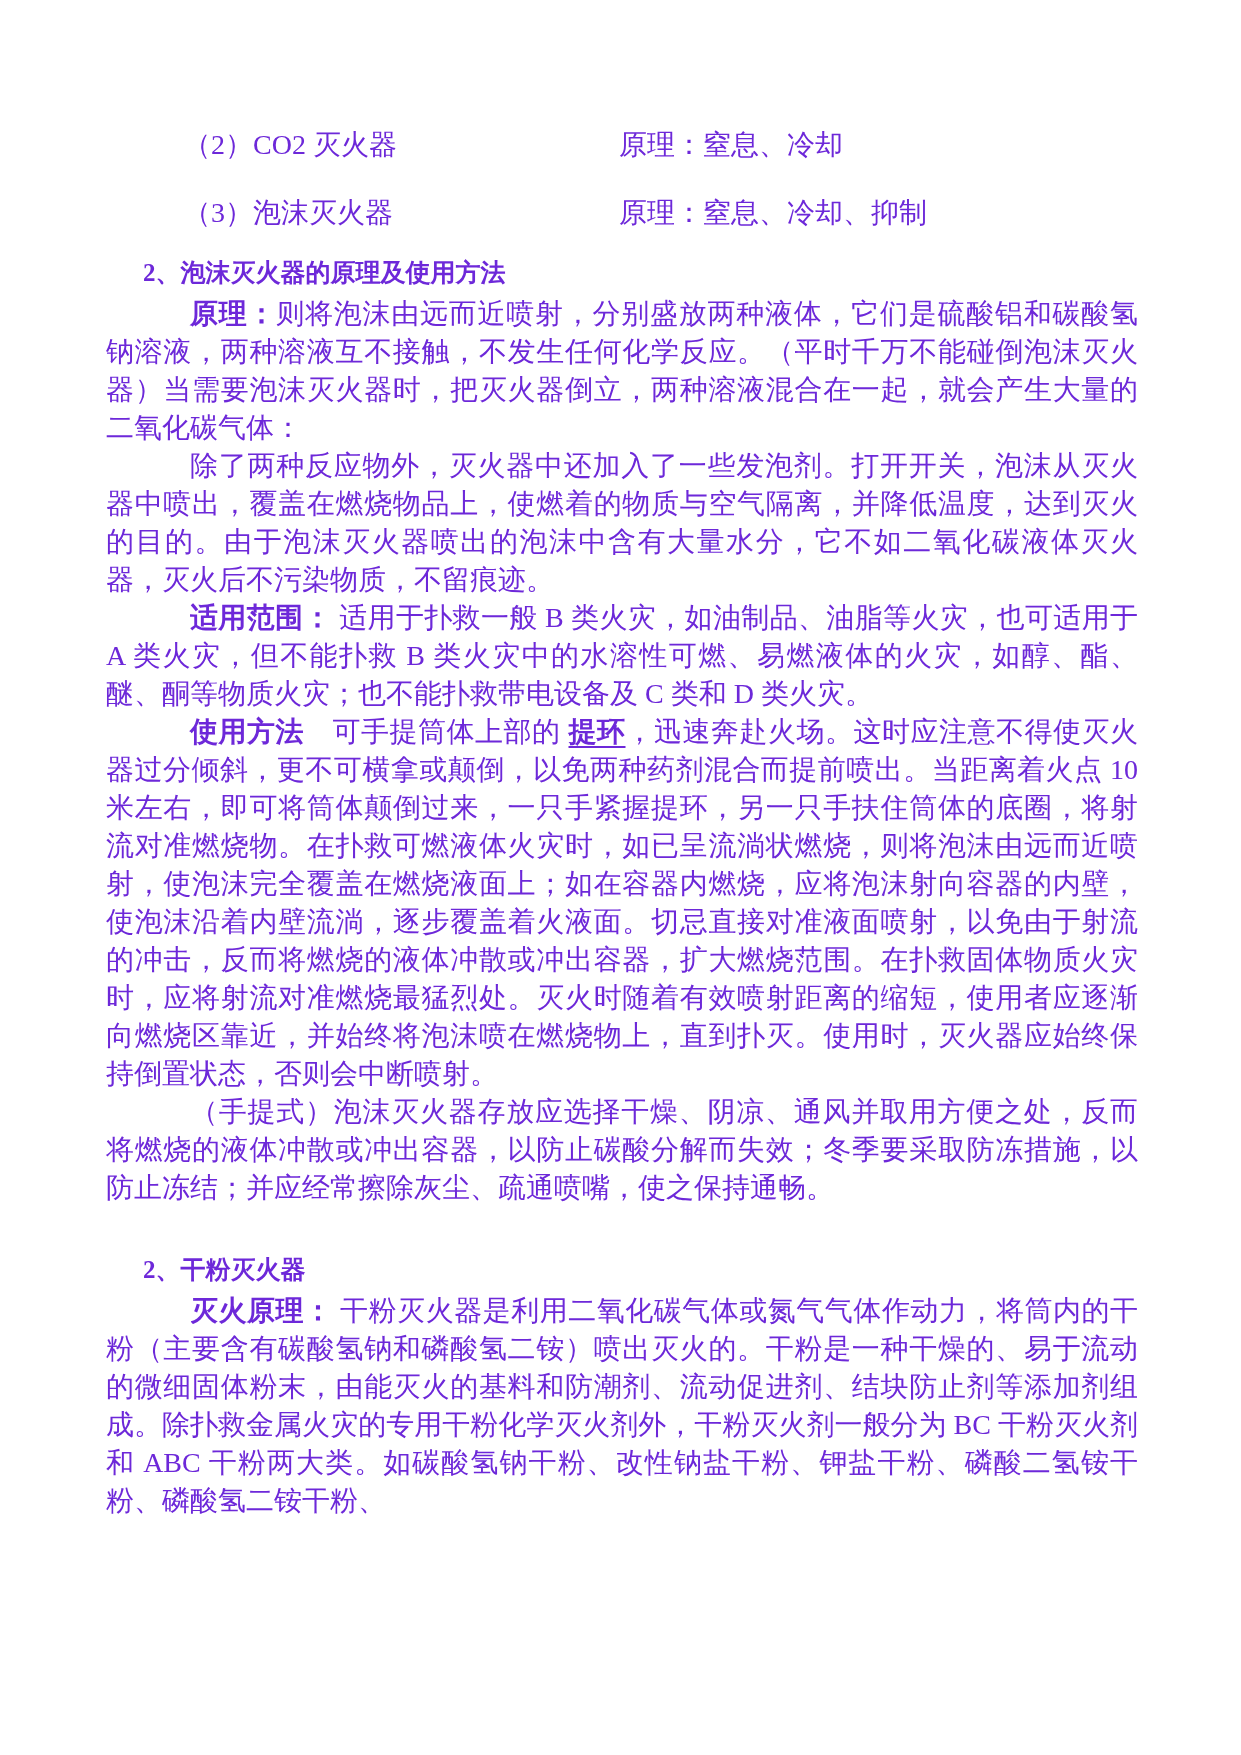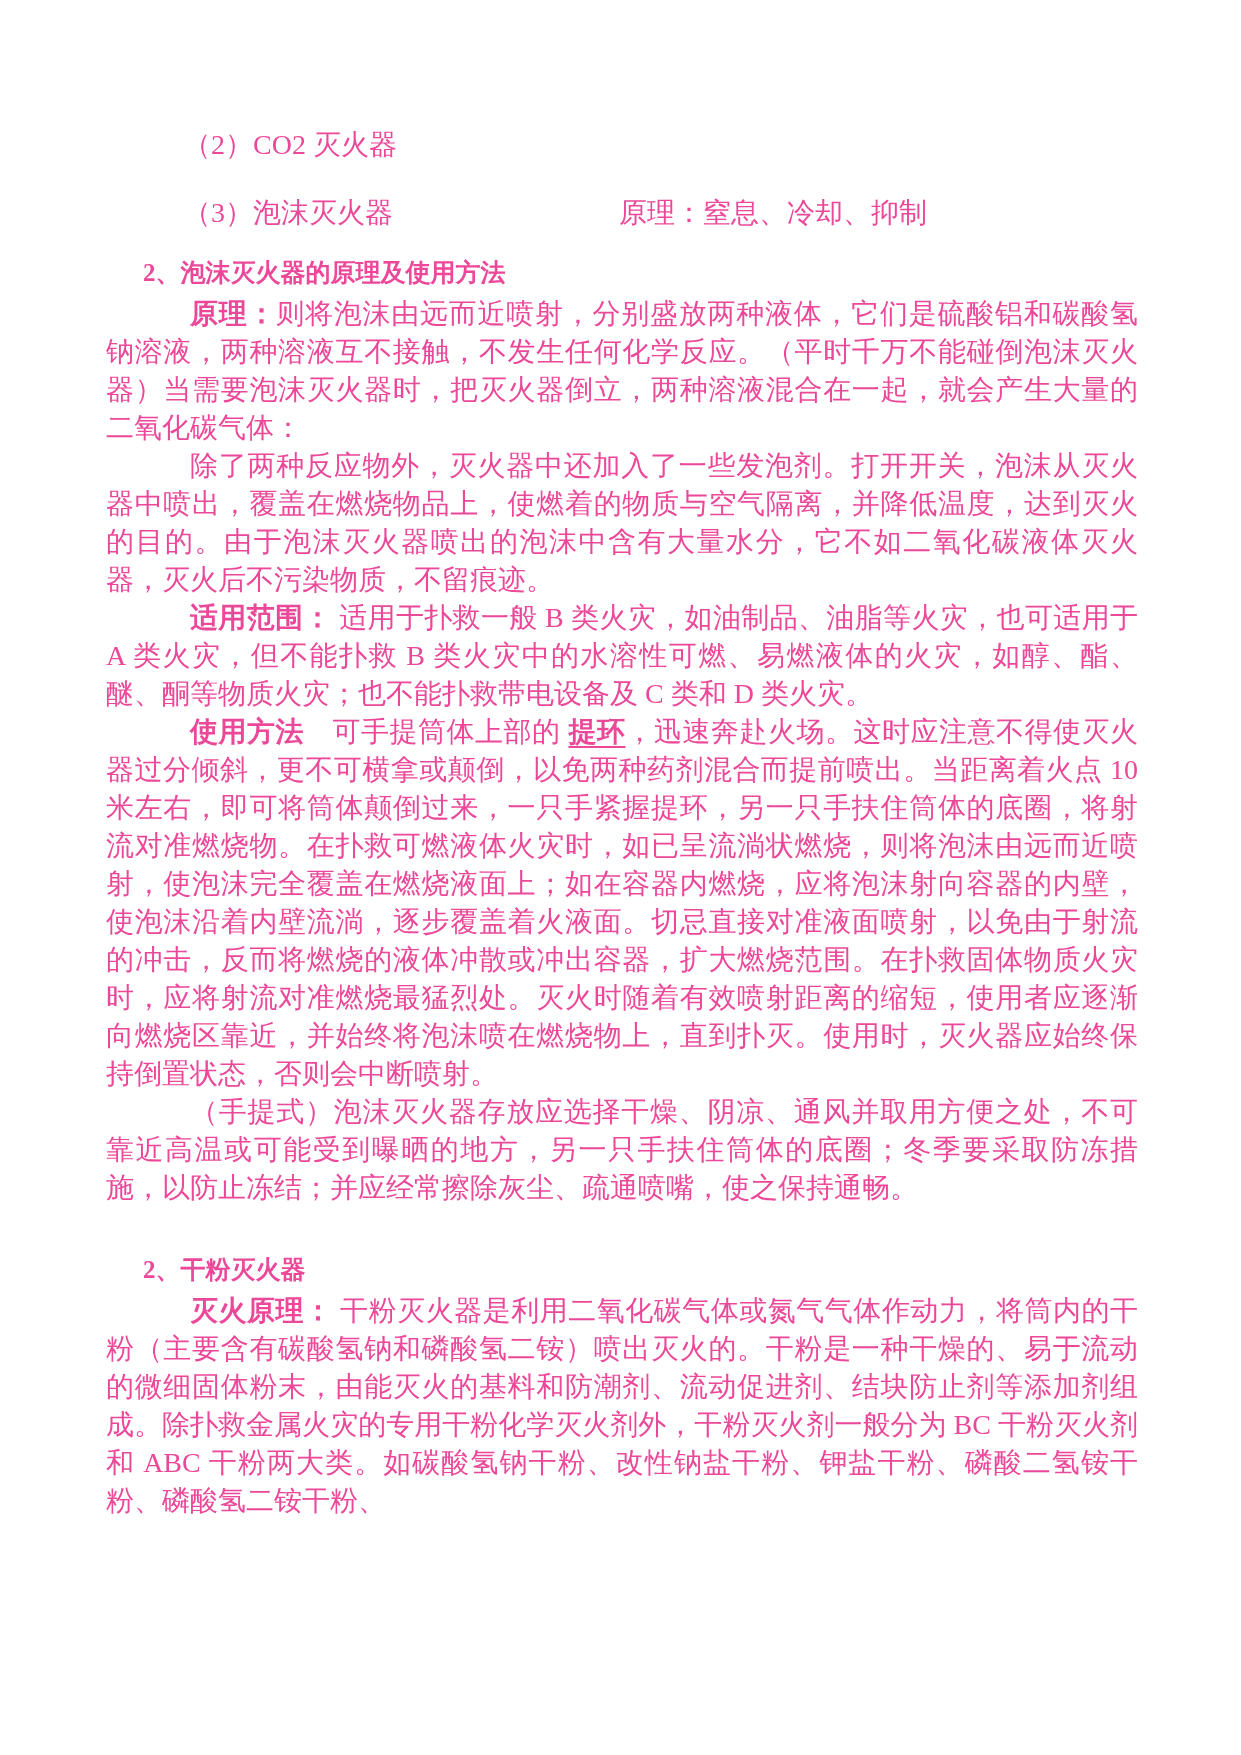"（2）CO2 灭火器" .page { color: #ec4899 -> #6d28d9 }
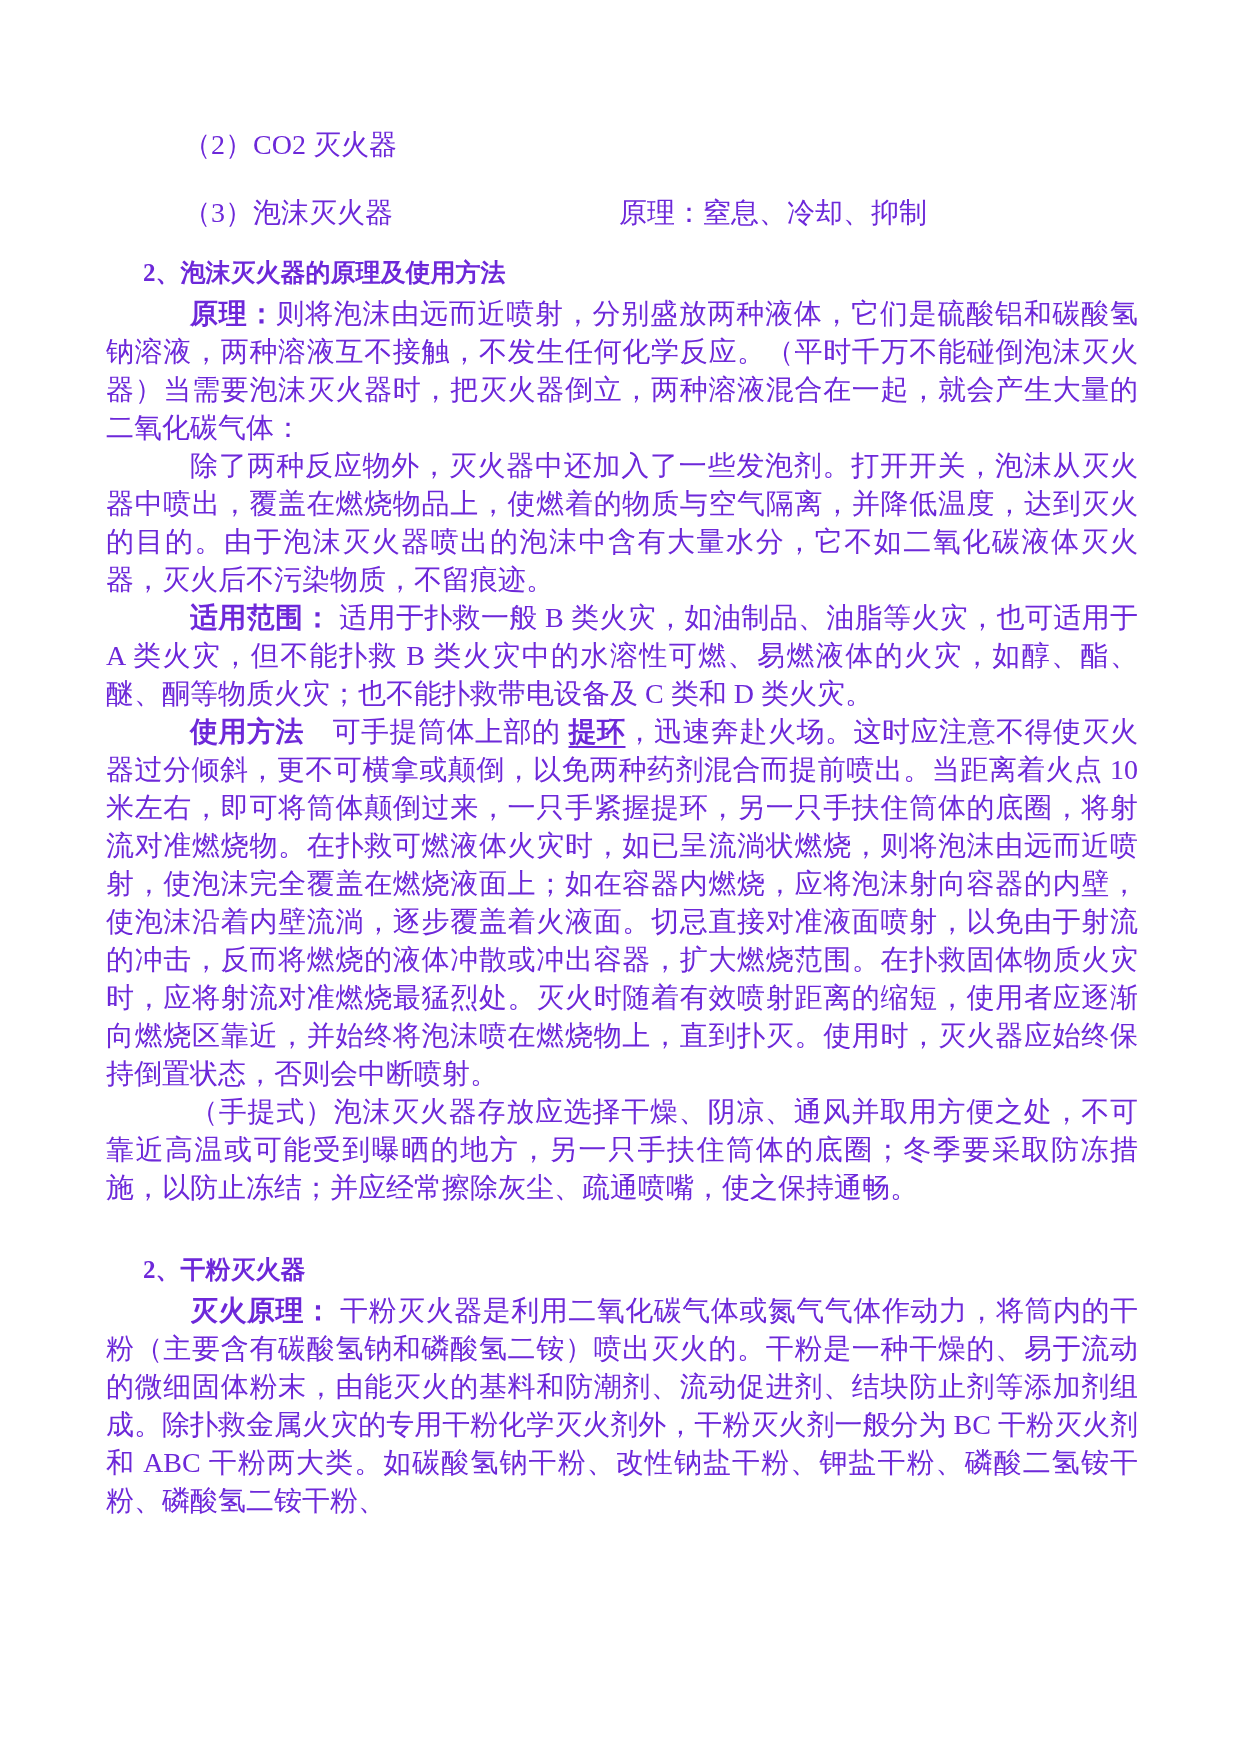"原理：窒息、冷却" span.kv-value { html: none -> <span>原理：窒息、冷却</span> }
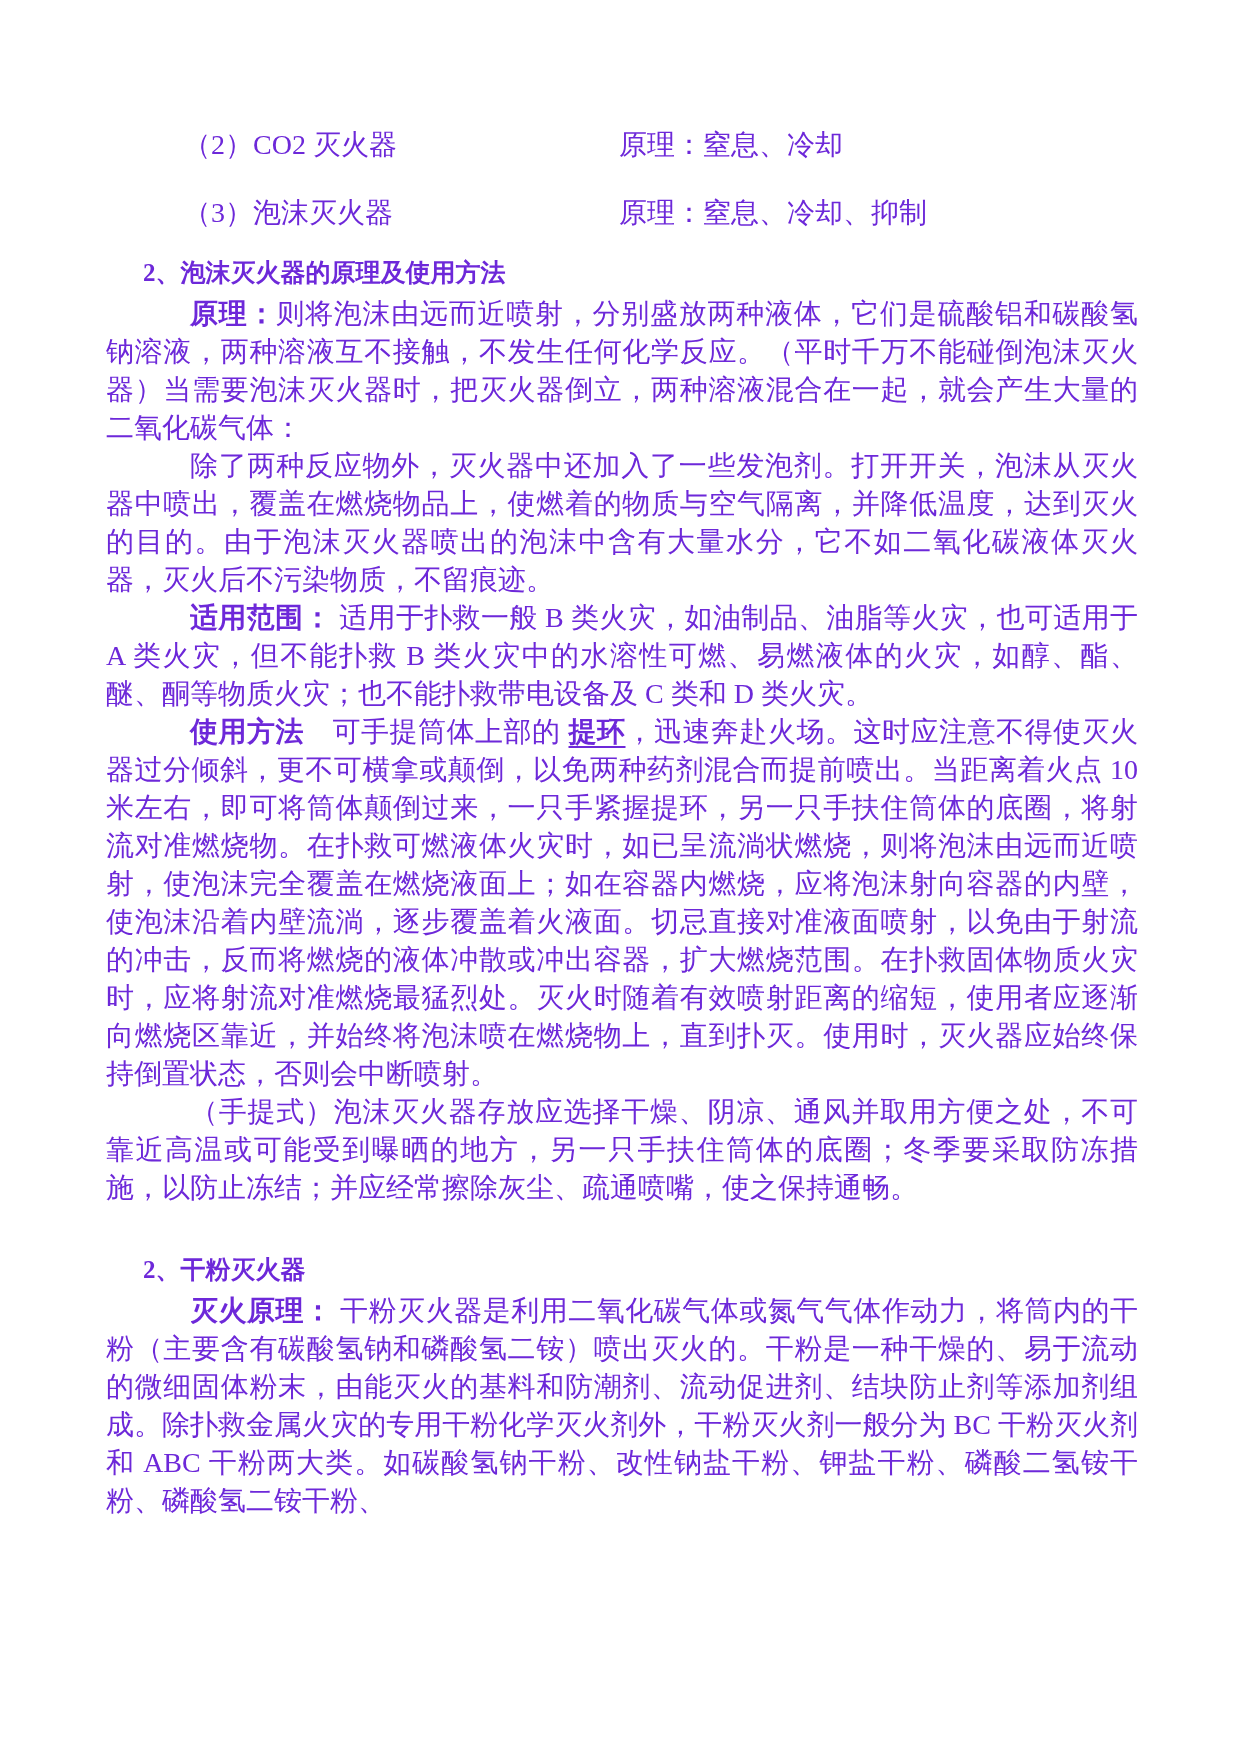"（手提式）泡沫灭火器存放应选择干燥、阴凉、通风并取用方便之处，不可靠近高温或可能" p.doc-par { text: 不可靠近高温或可能受到曝晒的地方，另一只手扶住筒体的底圈 -> 反而将燃烧的液体冲散或冲出容器，以防止碳酸分解而失效 }
